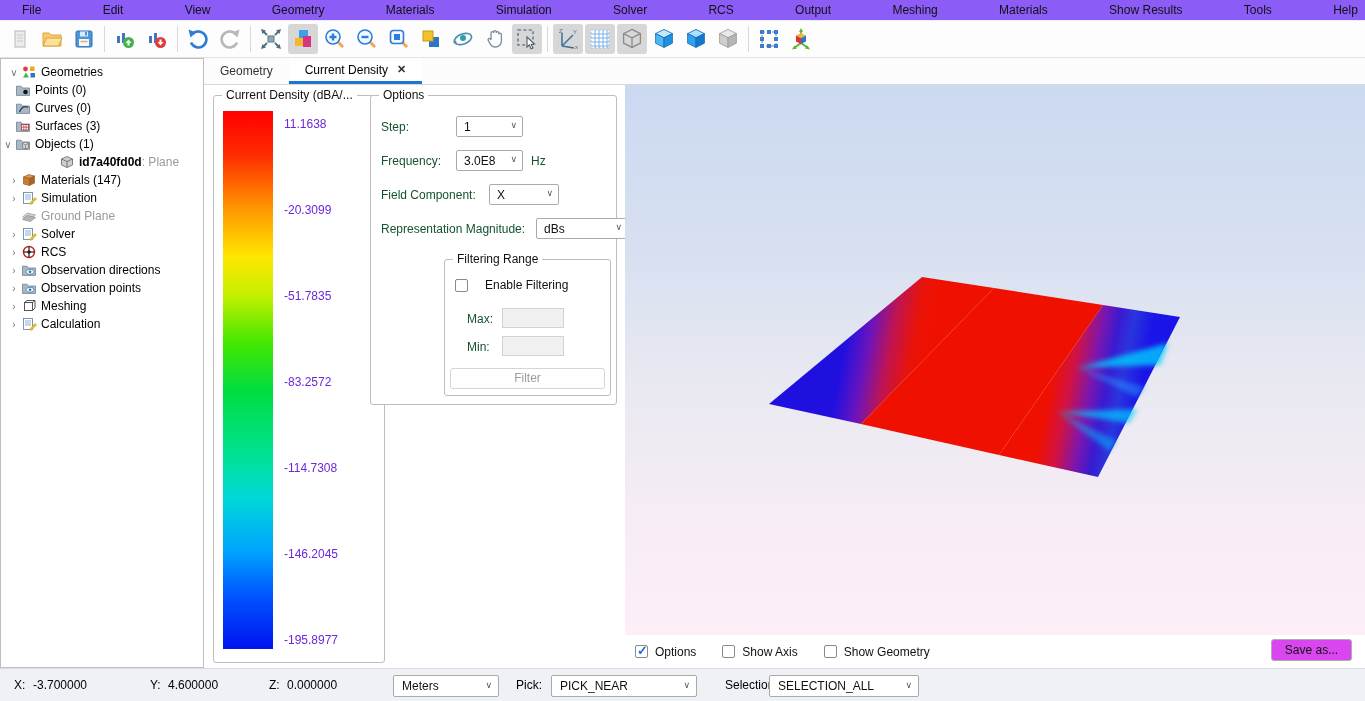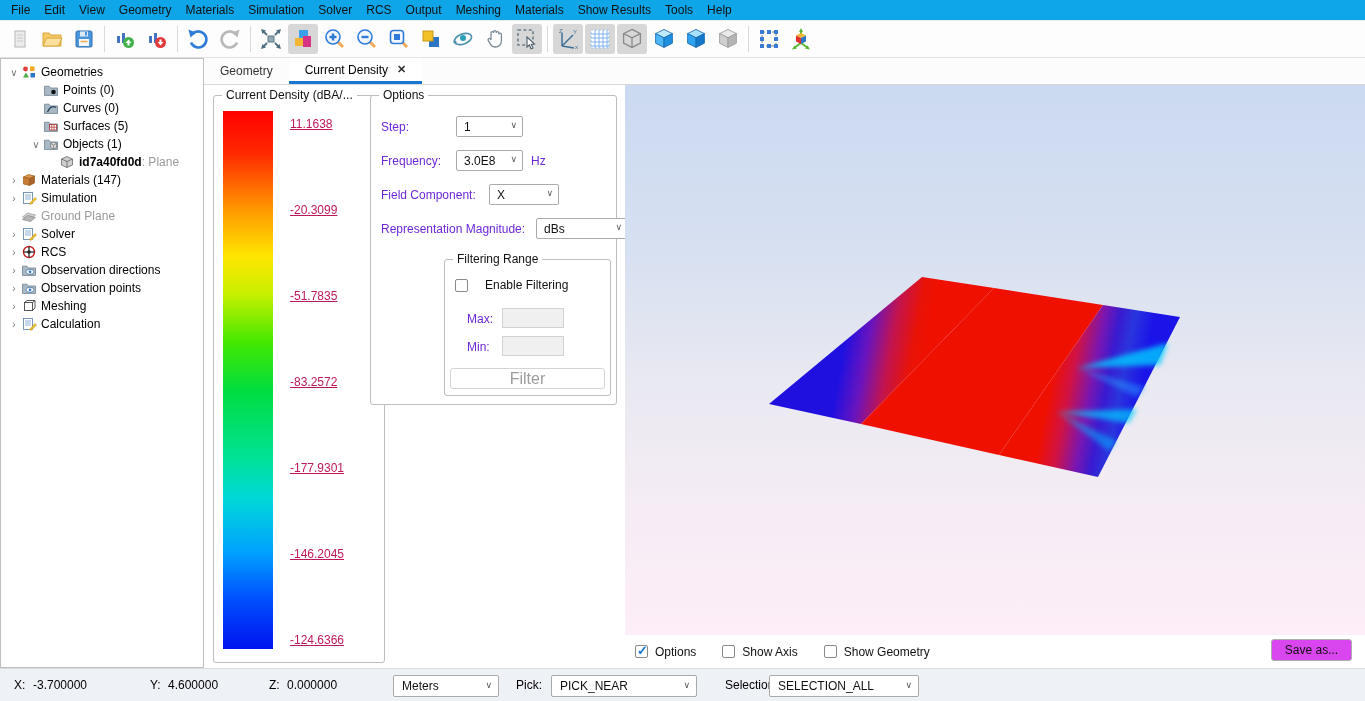"File" #menubar { background: #0ea5e9 -> #8b5cf6; justify-content: none -> space-between; padding-left: 4px -> 15px }
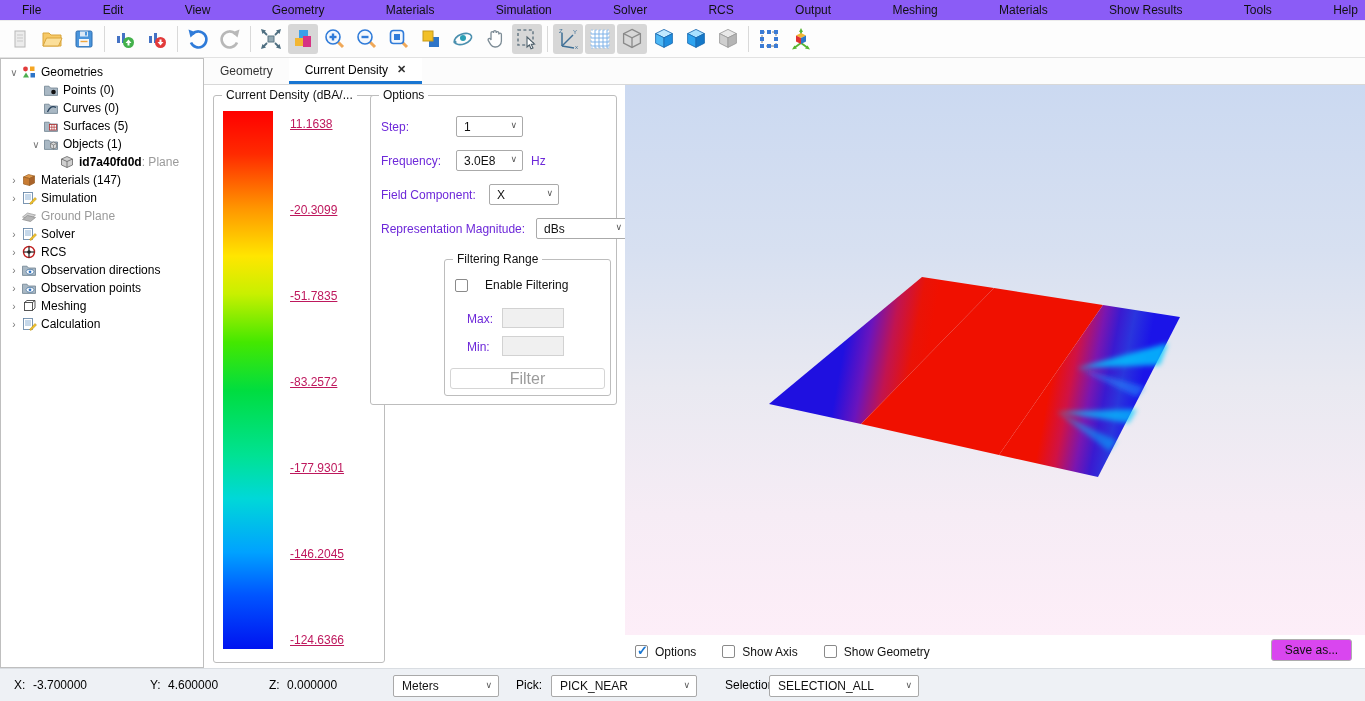"Points (0)" .lv1 { padding-left: 28px -> none }
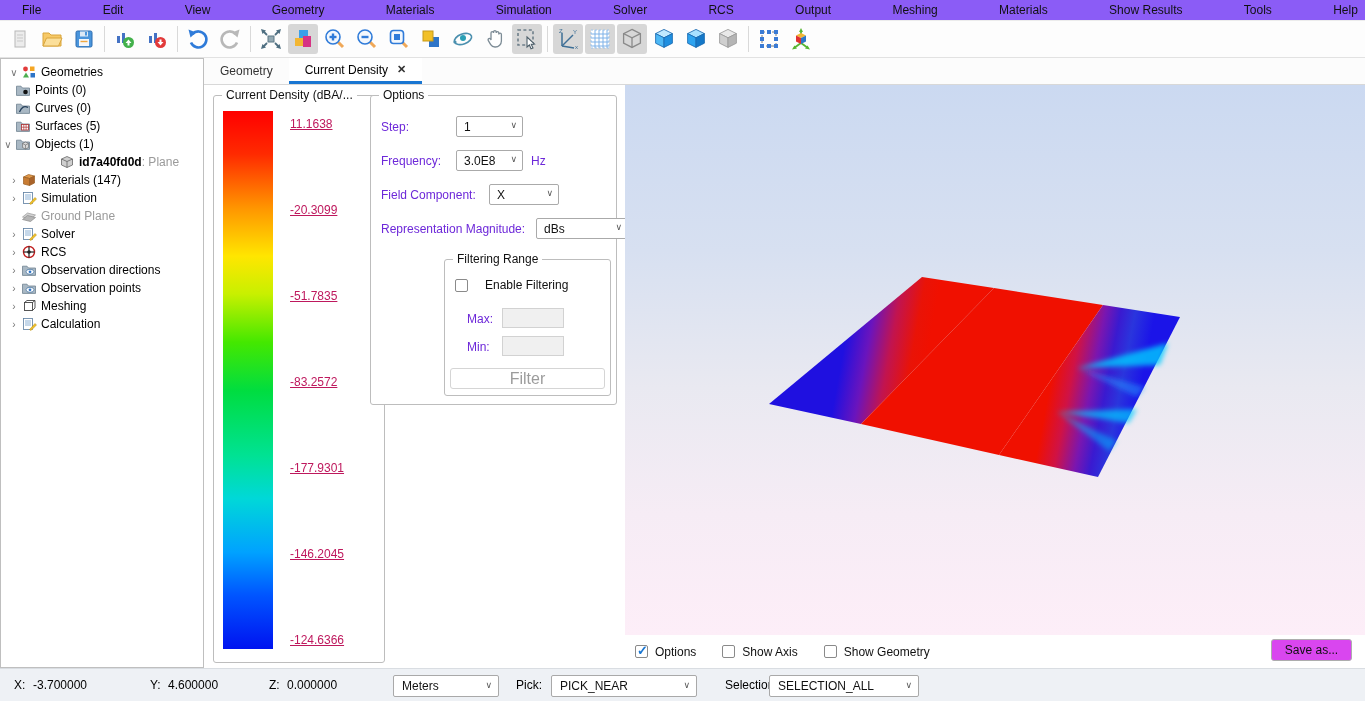"Surfaces (5)" span.lbl { text: 5 -> 3 }
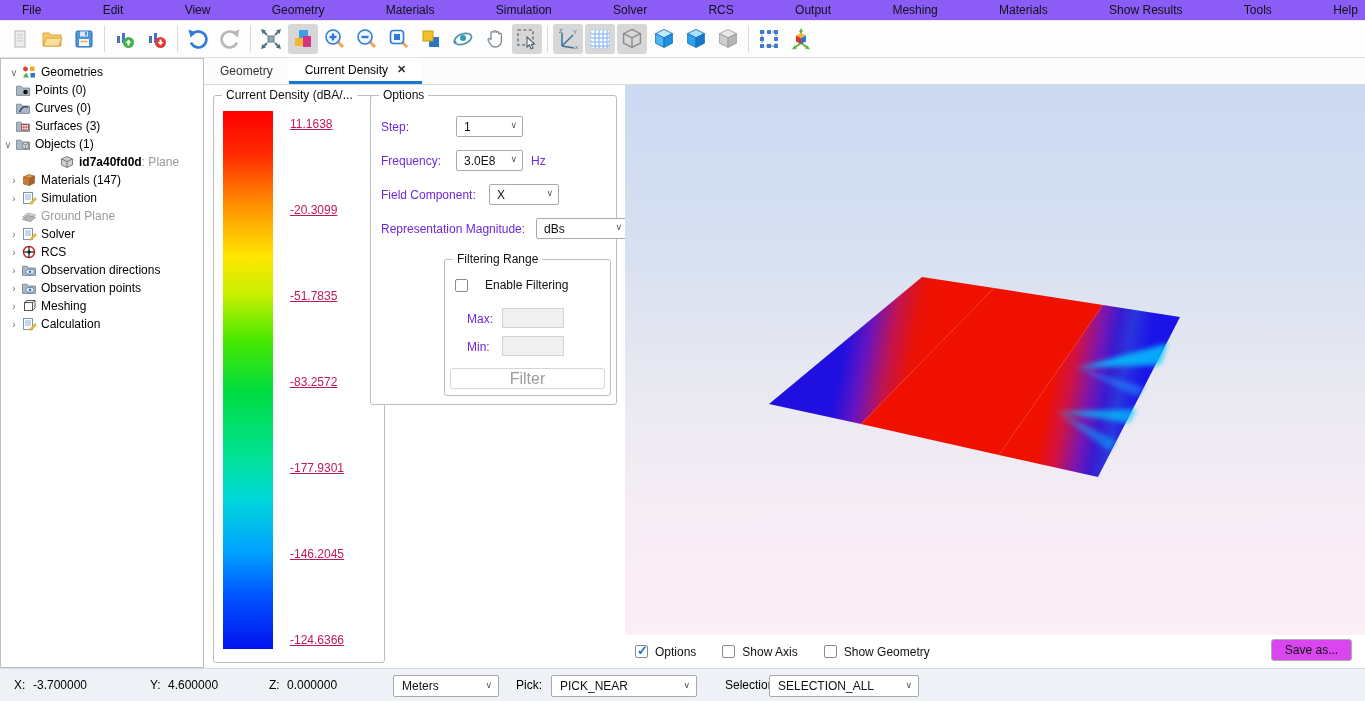"11.1638" .ltick { color: #be185d -> #6d28d9; left: 76px -> 70px; text-decoration: underline -> none }
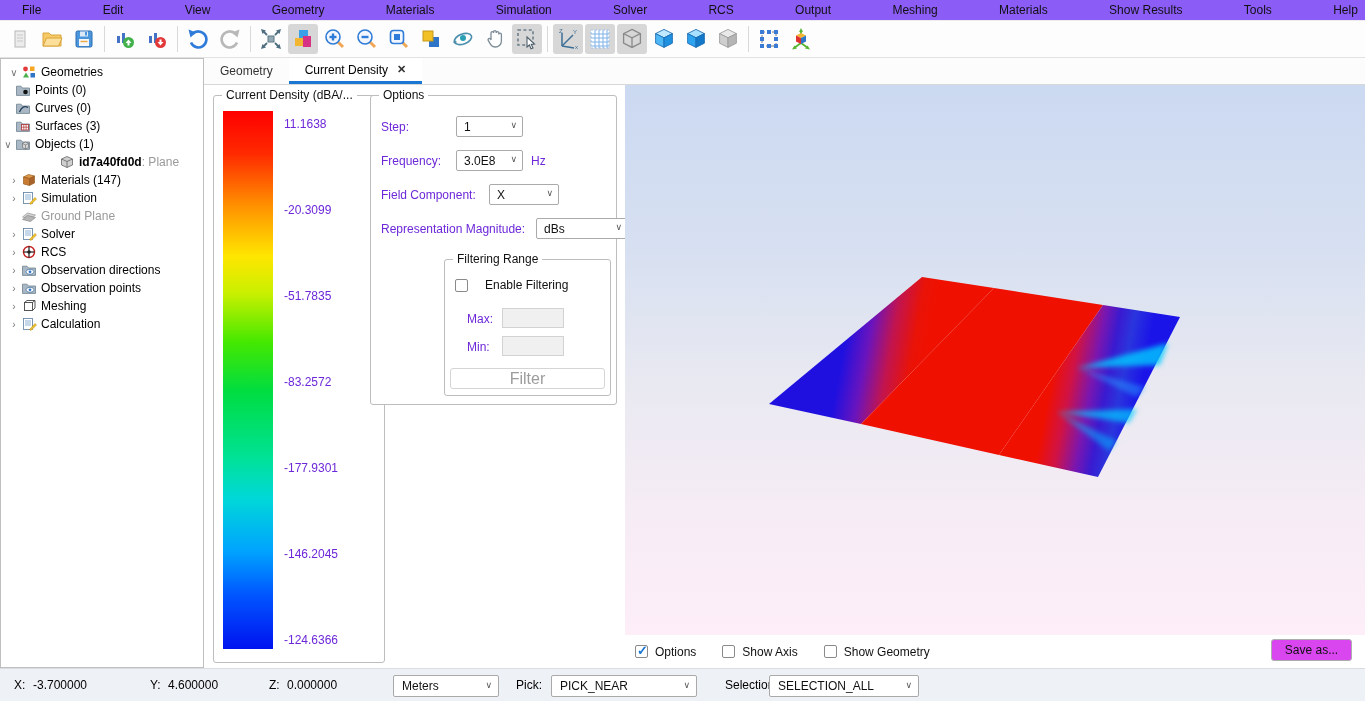"Step:" .olabel { color: #6d28d9 -> #14532d }
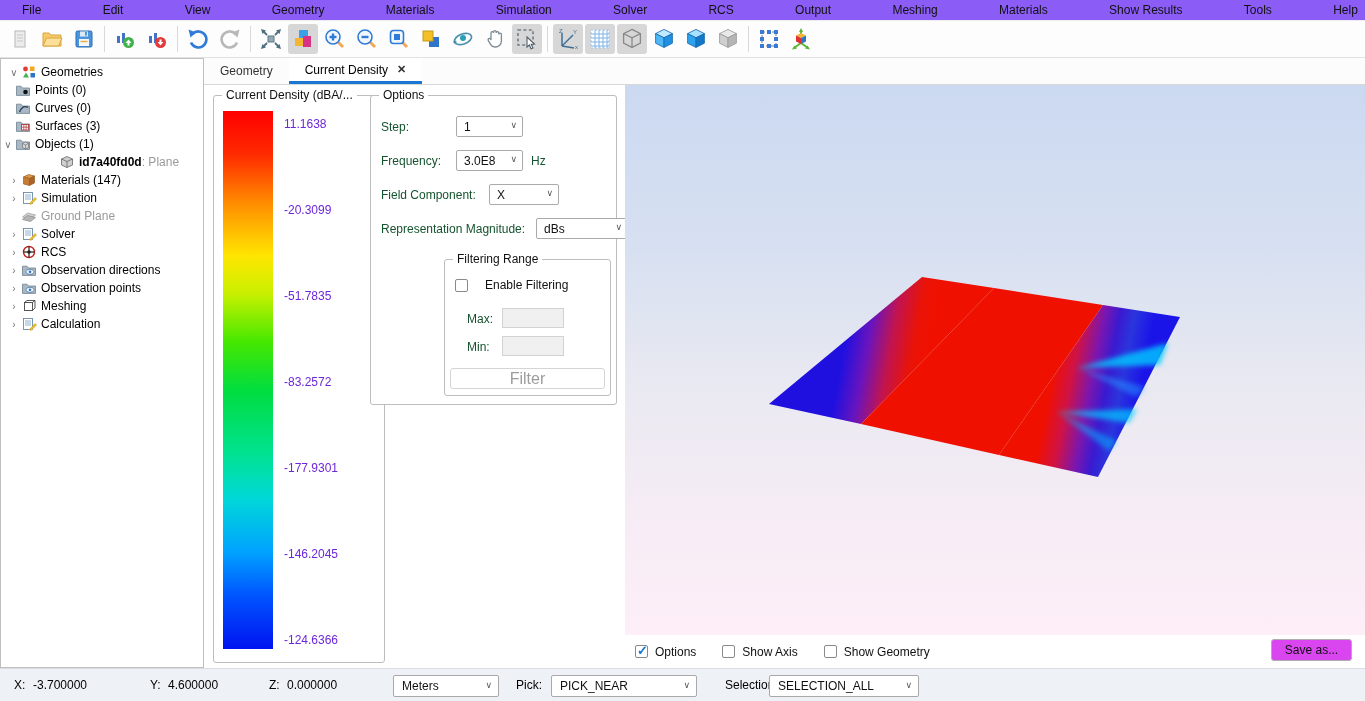"Filter" #filterbtn { font-size: 16px -> 12px }
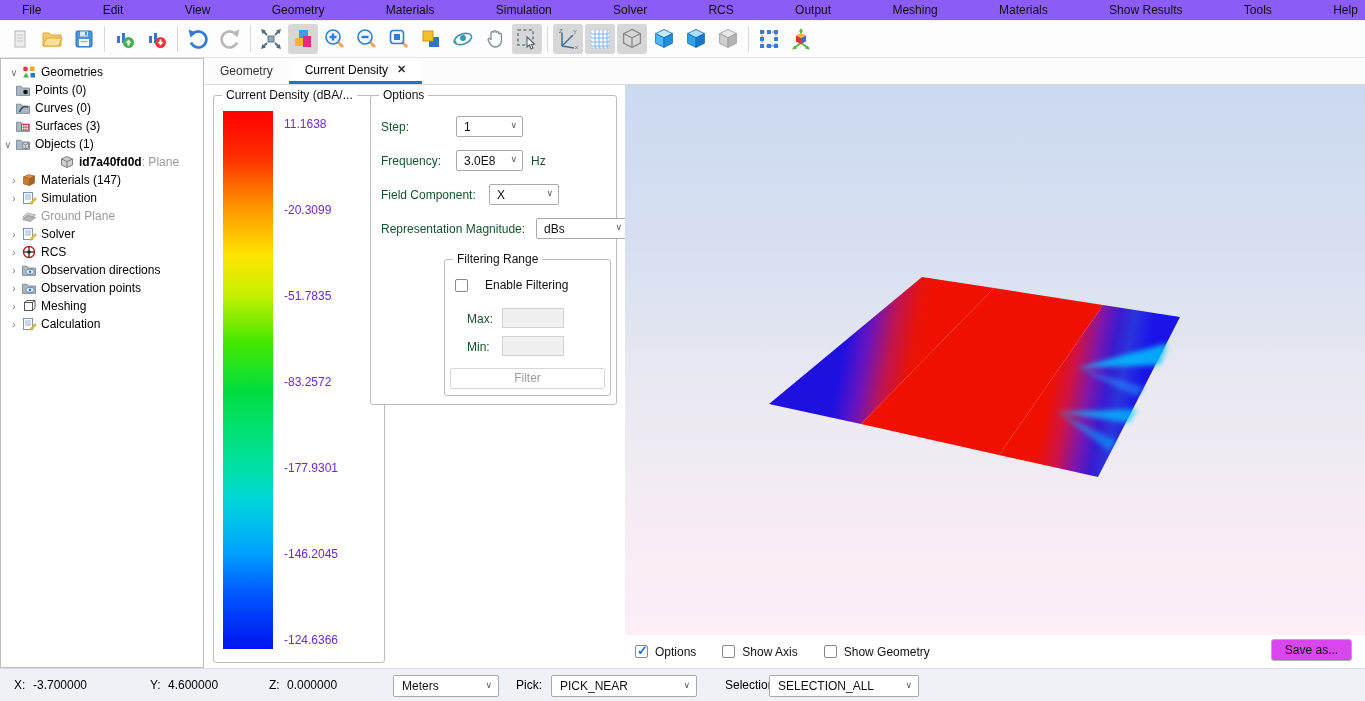"-177.9301" span.ltick { text: -177.9301 -> -114.7308 }
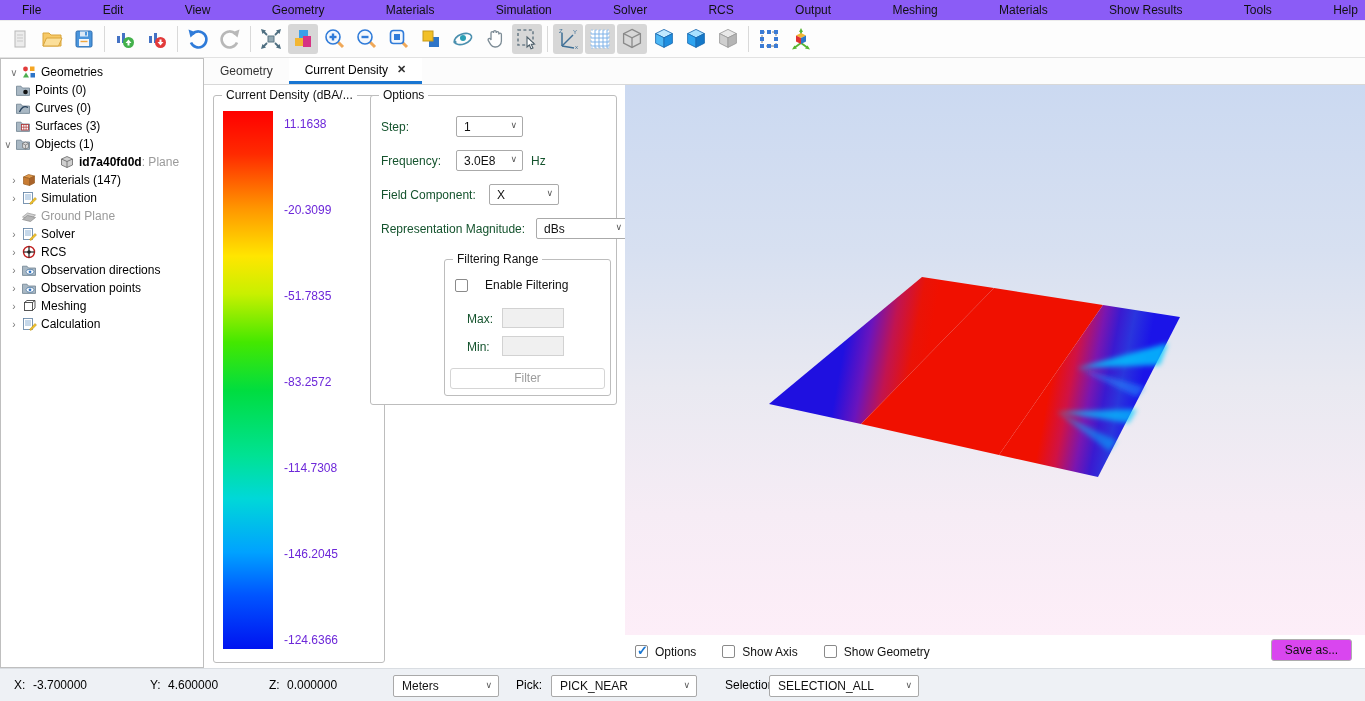"-124.6366" span.ltick { text: -124.6366 -> -195.8977 }
